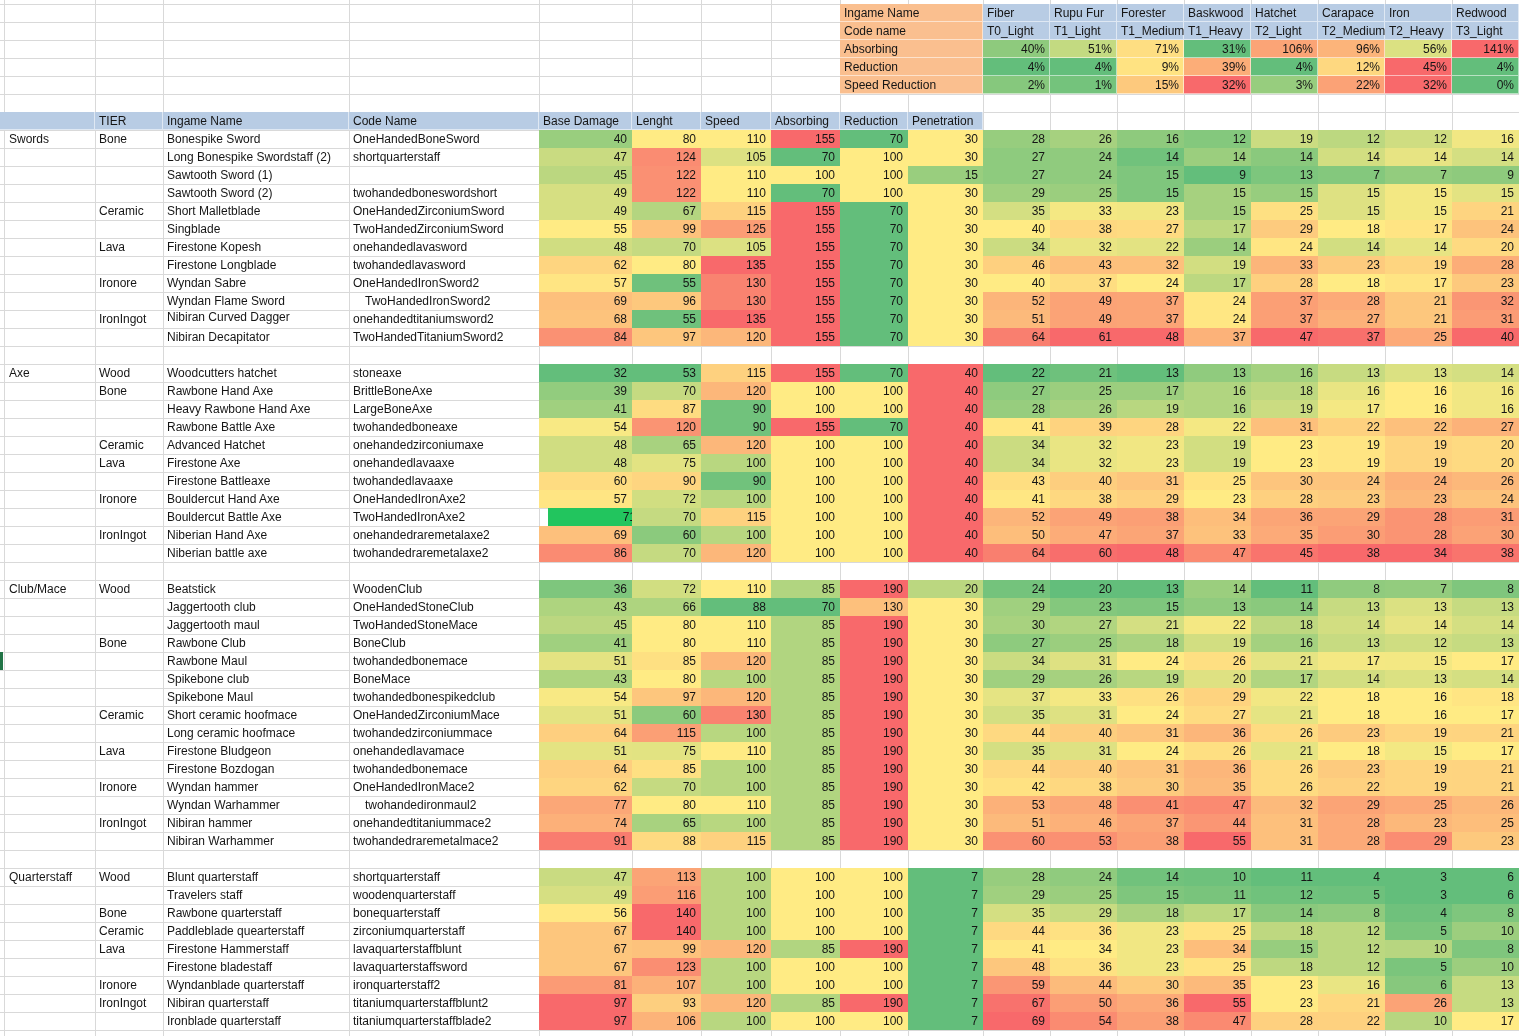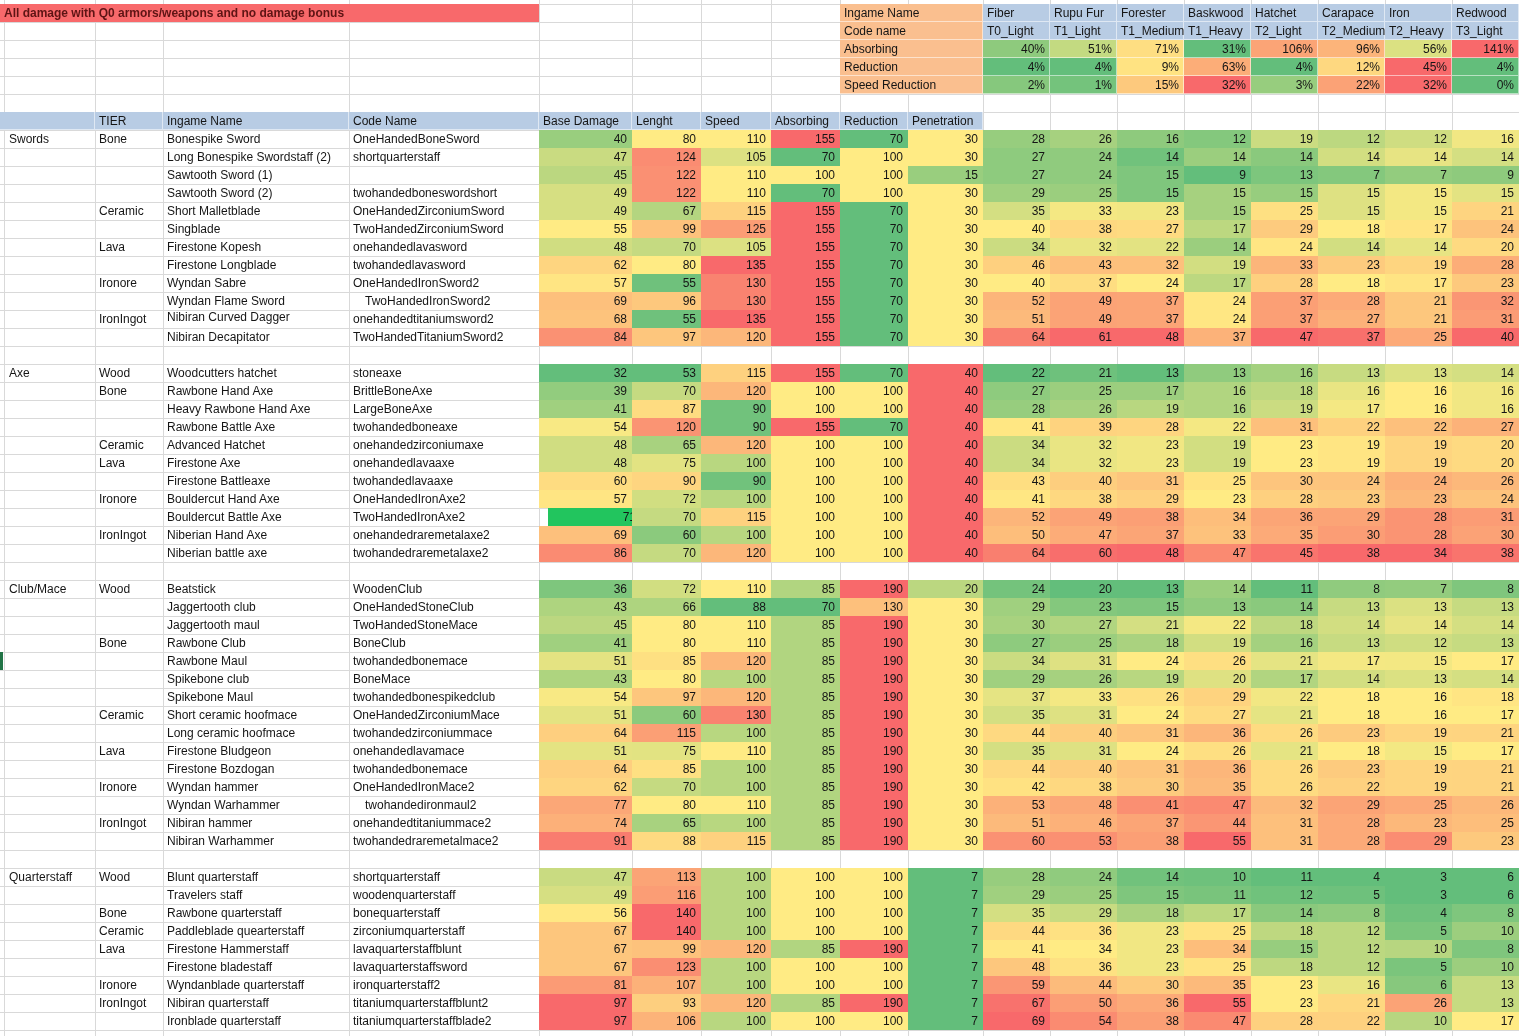"All damage with Q0 armors/weapons" div { html: <div>All damage with Q0 armors/weapons and no damage bonus</div> -> none }
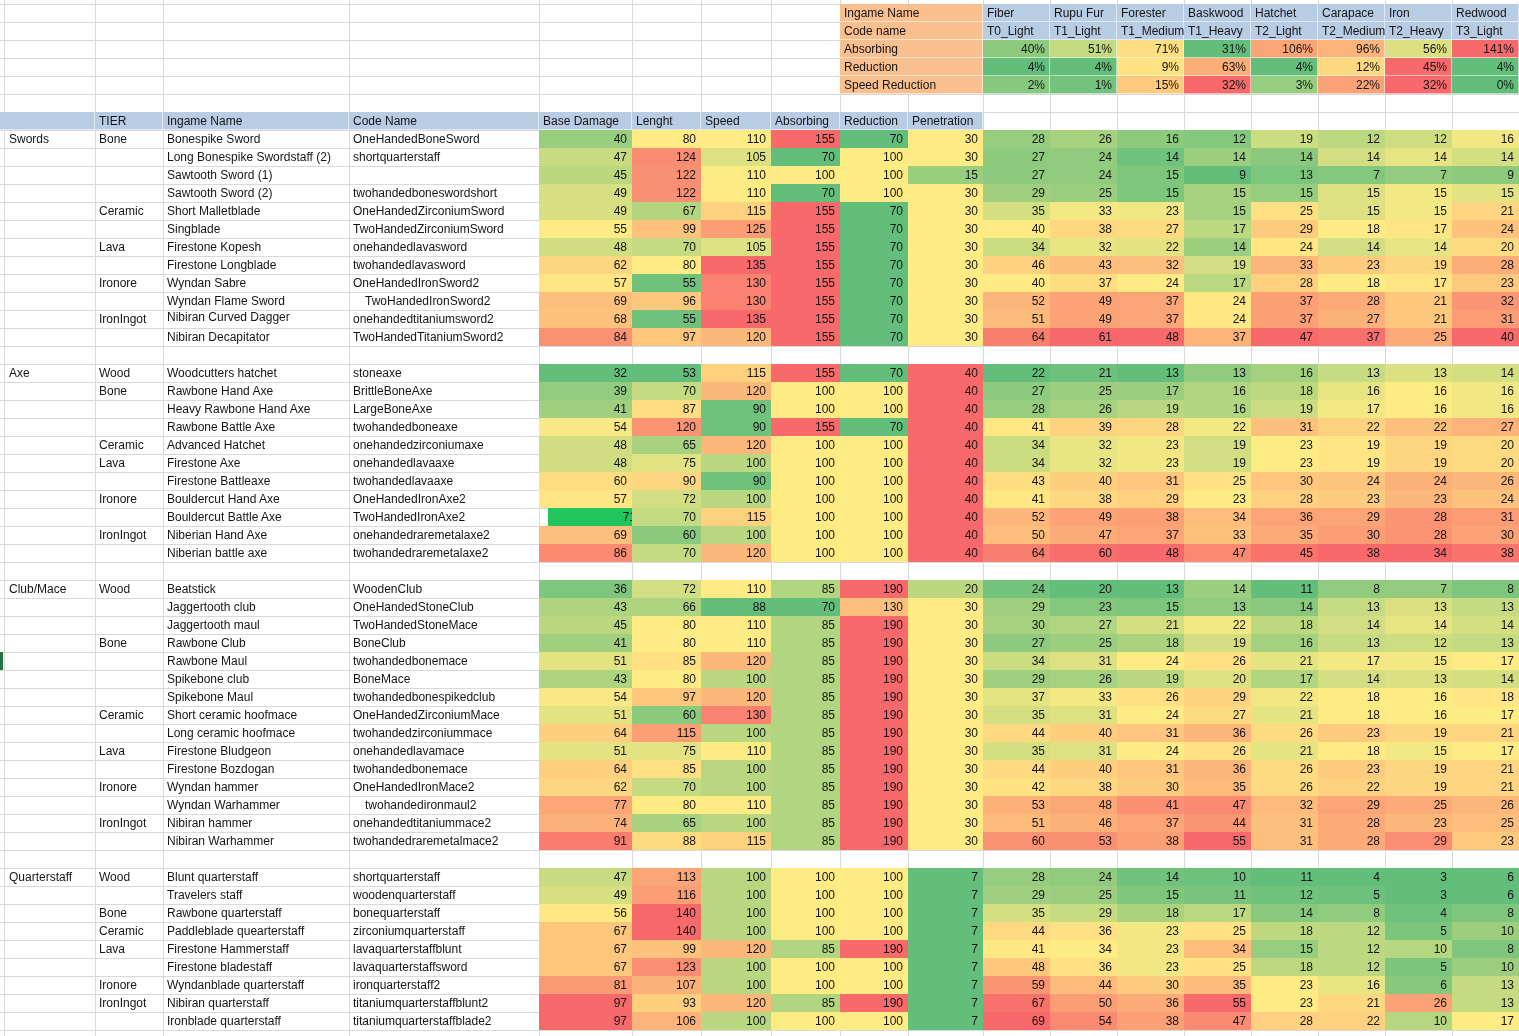"63%" div.cell { text: 63% -> 39% }
